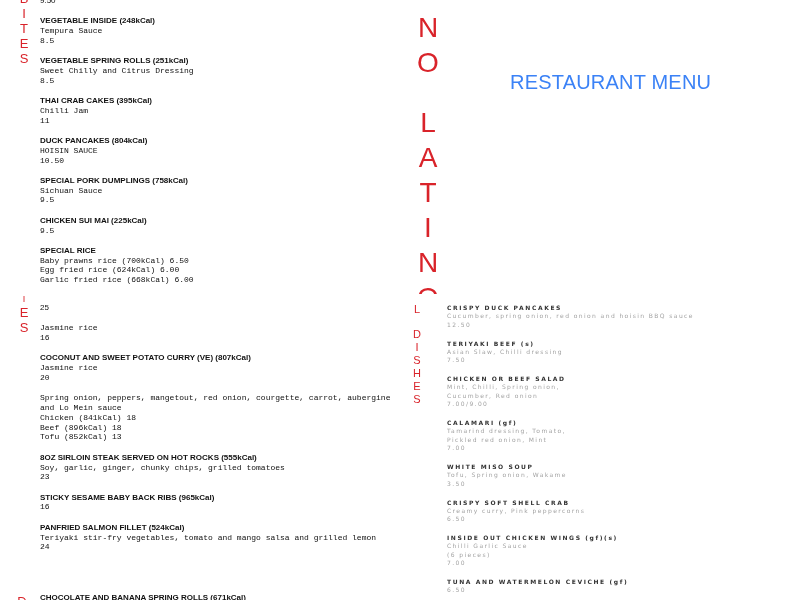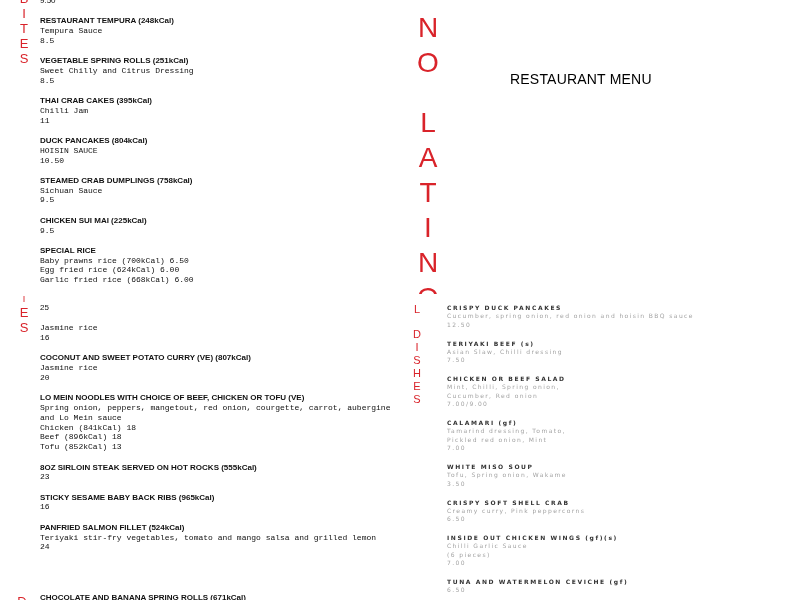"RESTAURANT TEMPURA (248kCal)" span.name { text: RESTAURANT TEMPURA -> VEGETABLE INSIDE }
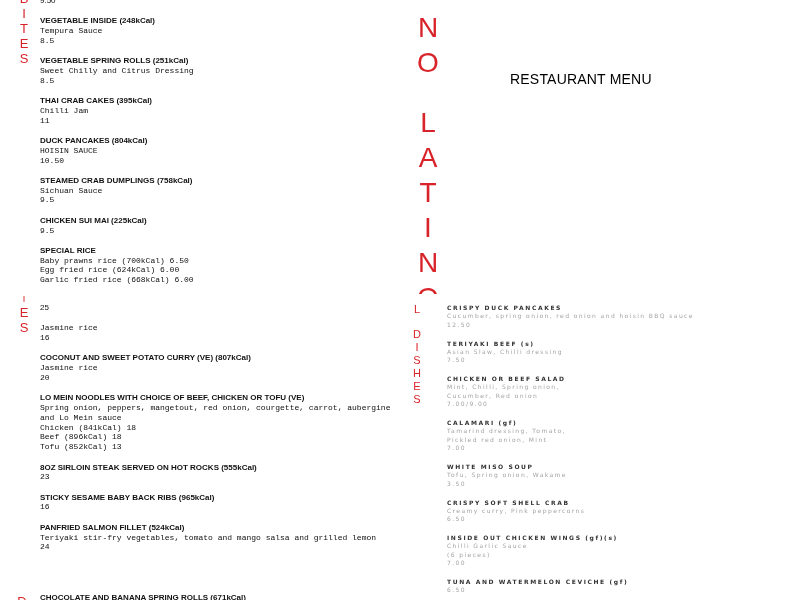"RESTAURANT MENU" .title { color: #000000 -> #3b82f6; font-size: 14px -> 20px }
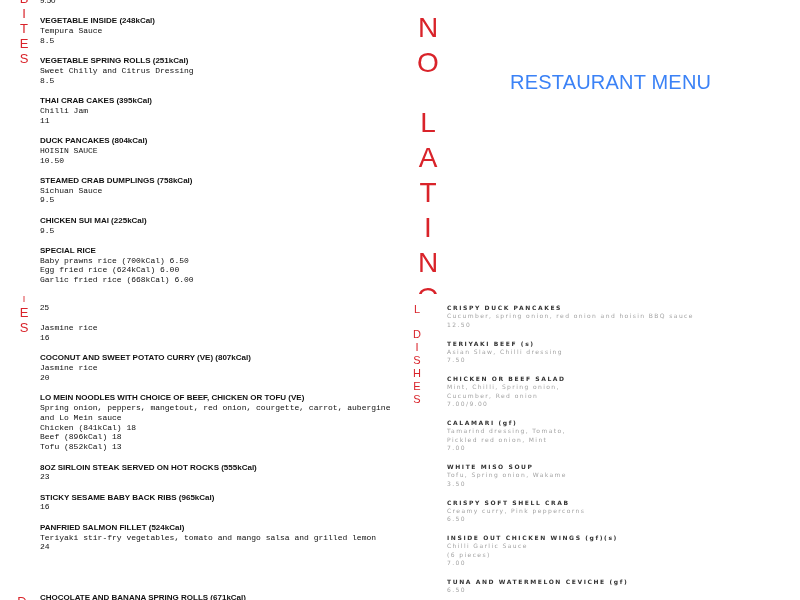"STEAMED CRAB DUMPLINGS (758kCal)" span.name { text: STEAMED CRAB -> SPECIAL PORK }
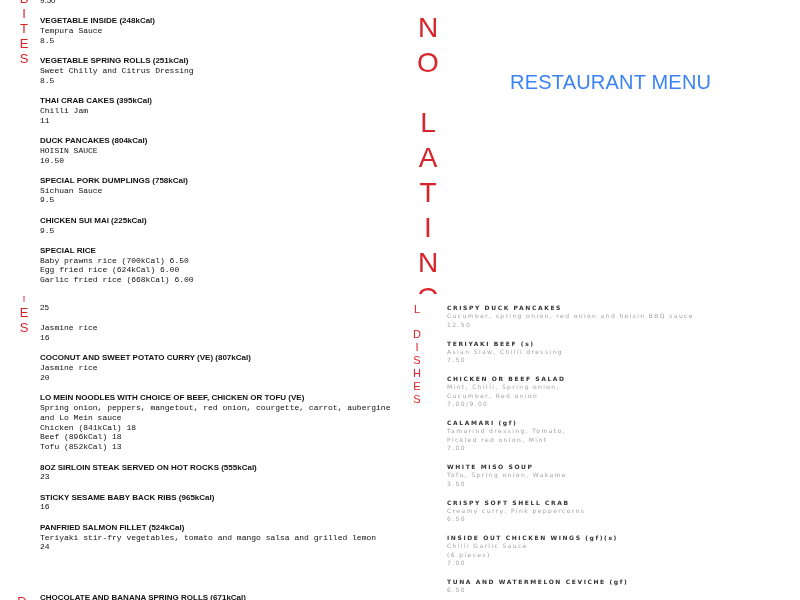"LO MEIN NOODLES WITH CHOICE" span.name { html: <span>LO MEIN NOODLES WITH CHOICE OF BEEF, CHICKEN OR TOFU (VE)</span> -> none }
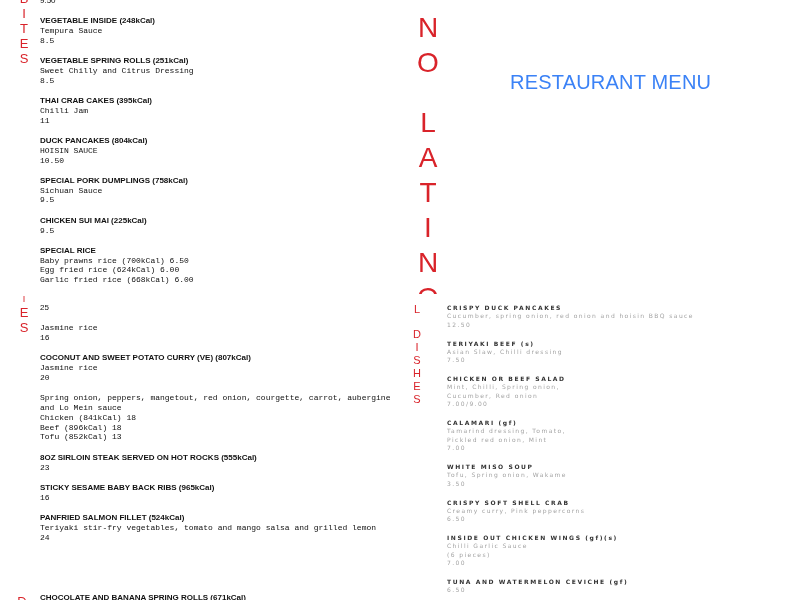"Soy, garlic, ginger, chunky chips," span.desc { html: none -> <span>Soy, garlic, ginger, chunky chips, grilled tomatoes</span> }
